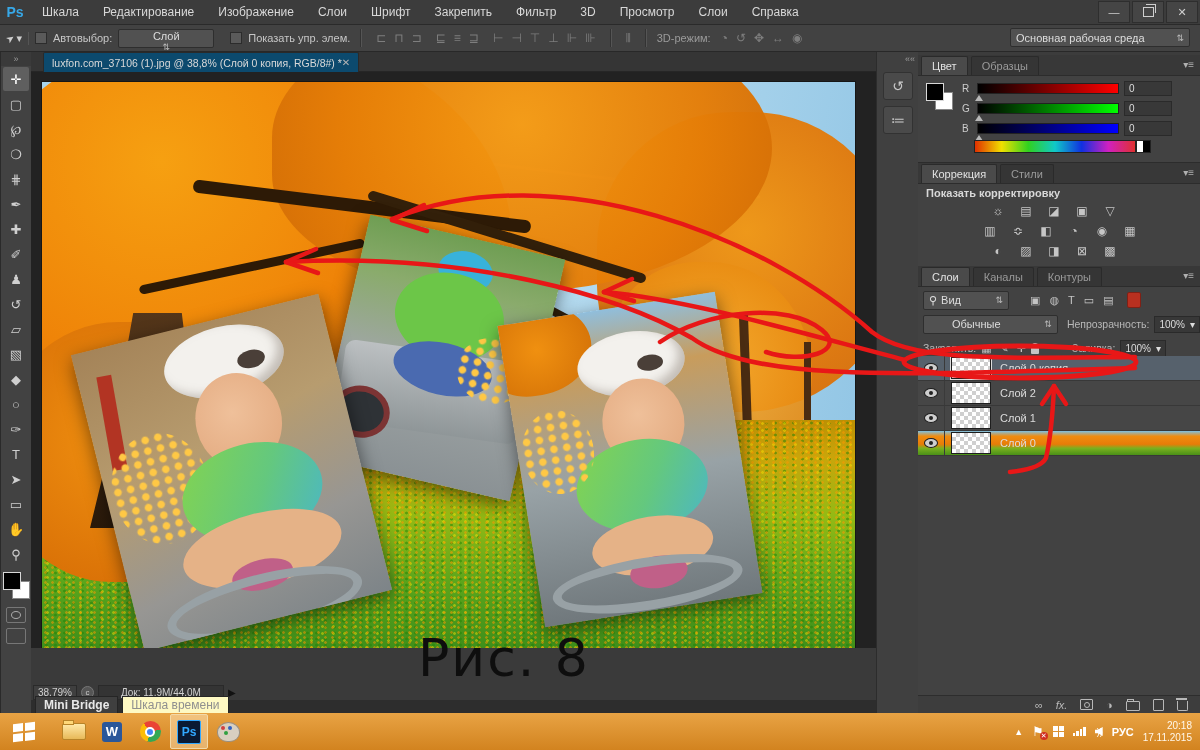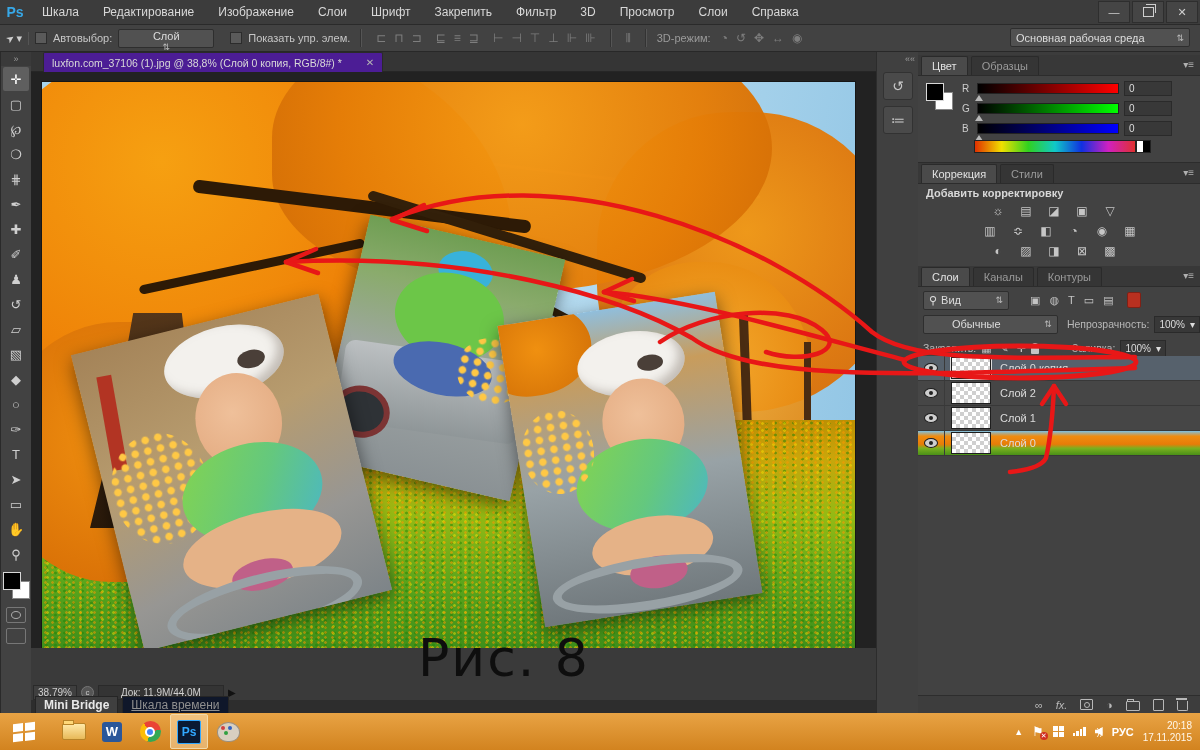"luxfon.com_37106 (1).jpg @ 38,8% (Слой" .doctab { background: #4c1d95 -> #0c4a6e; gap: 24px -> 0 }
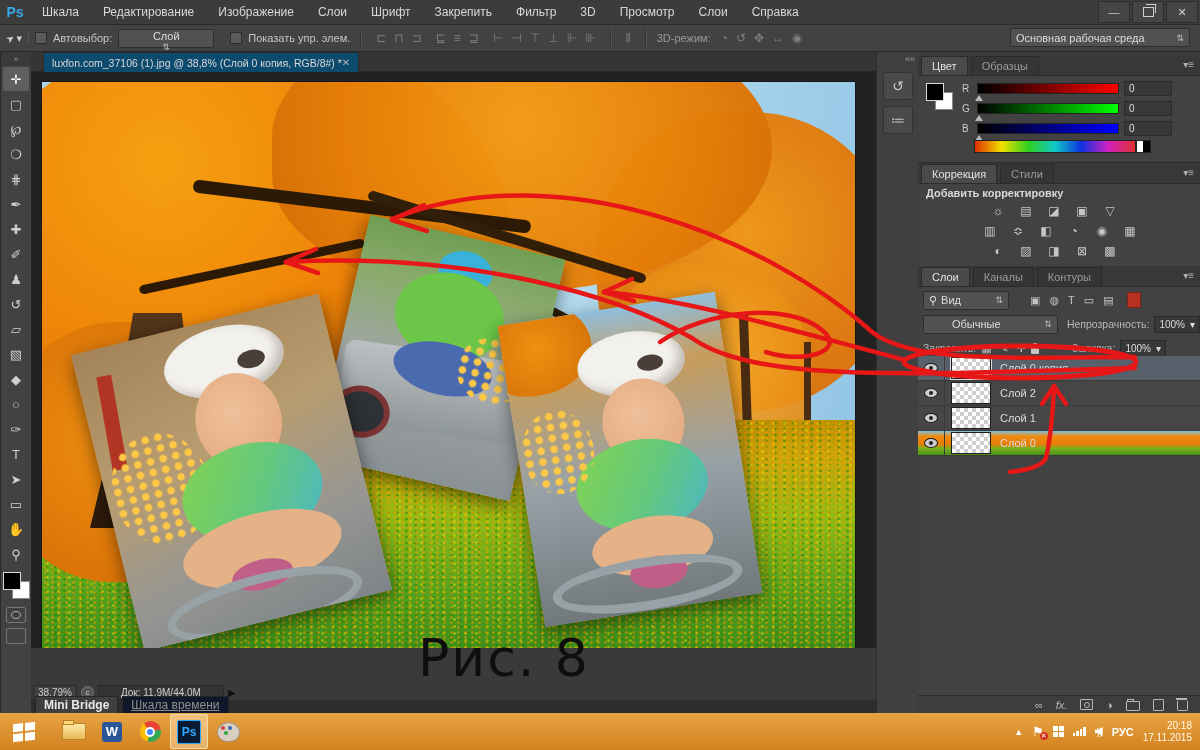"Добавить корректировку" div.adj-title { text: Добавить -> Показать }
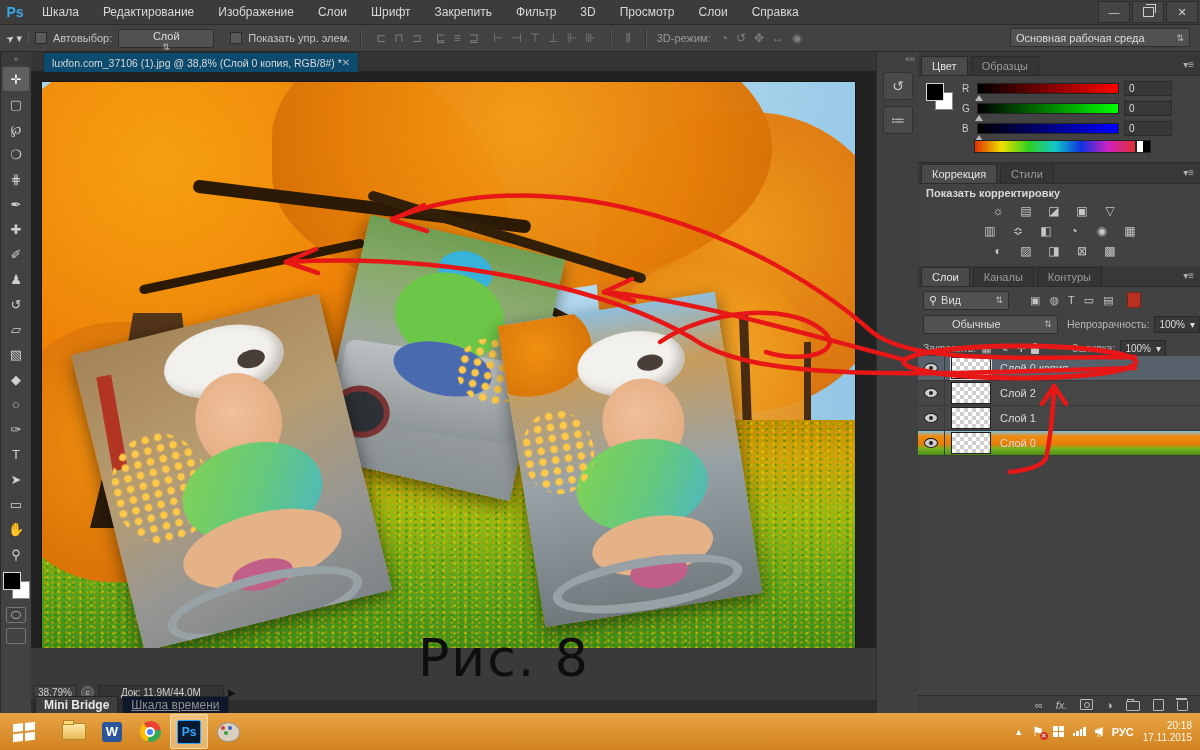"Шкала времени" .mb-tab2 { background: #0f172a -> #fef9c3; text-decoration: underline -> none }
